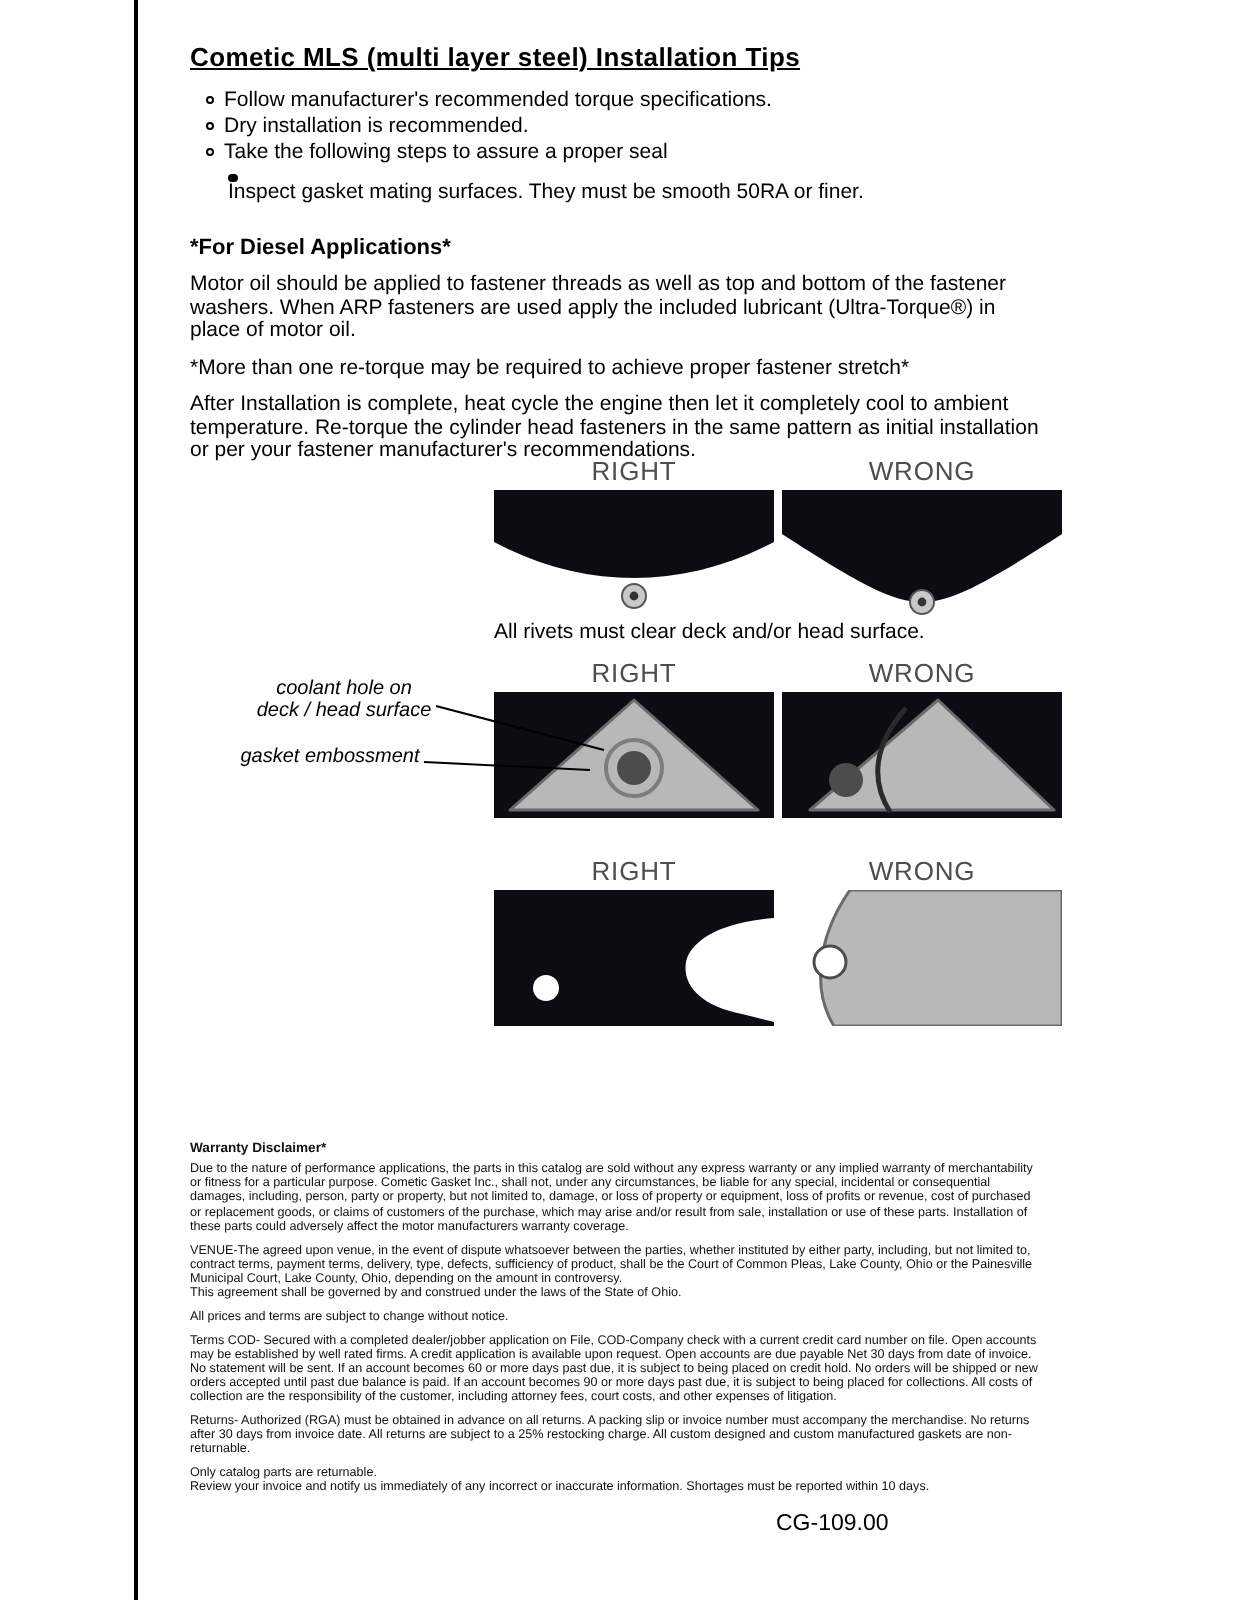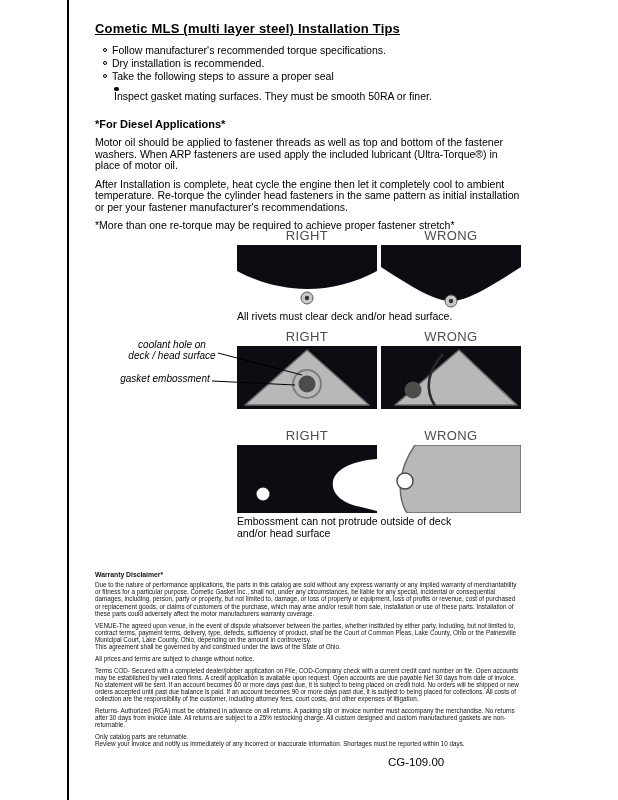"After Installation is complete, heat" p { order: before "*More than one re-torque may" -> after "*More than one re-torque may" }
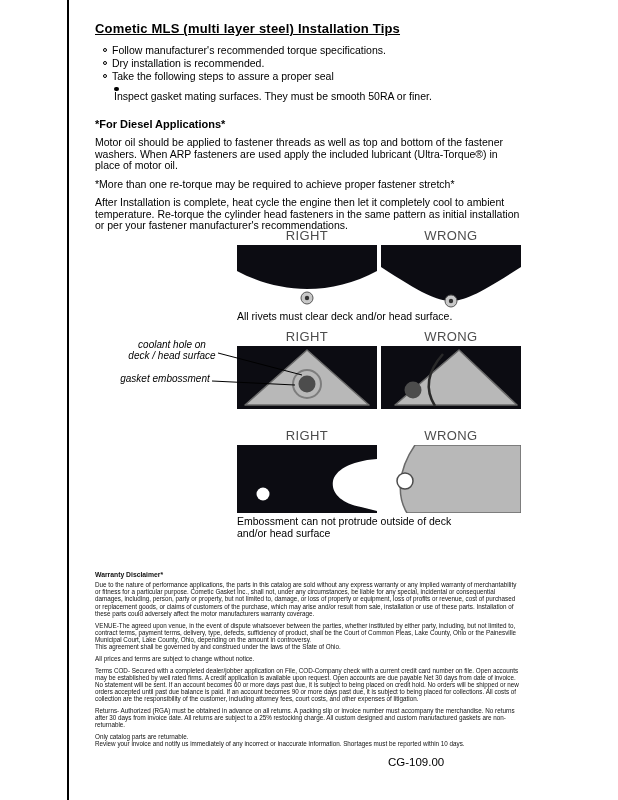"RIGHT" .diagrams { left: 237px -> 247px }
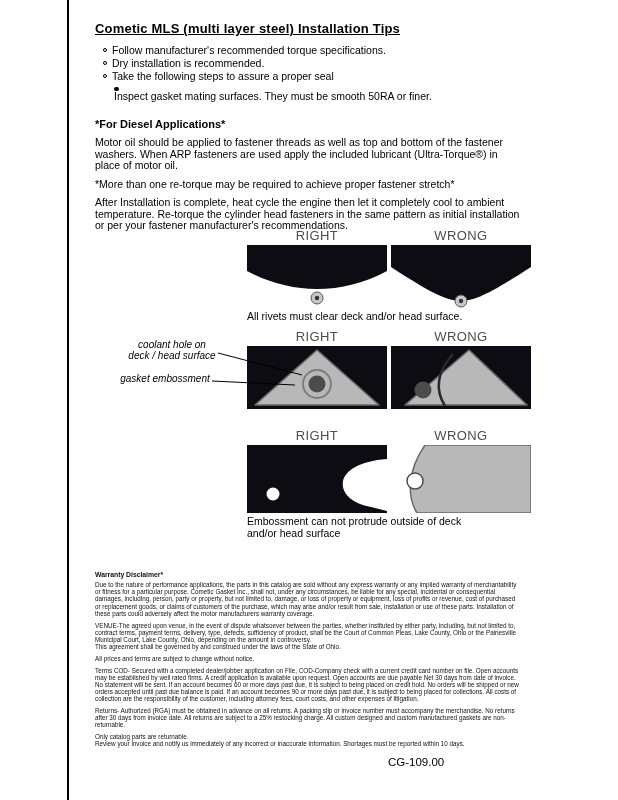"Embossment can not protrude outside" div.dcap { html: <div>Embossment can not protrude outside of deck and/or head surface</div> -> none }
